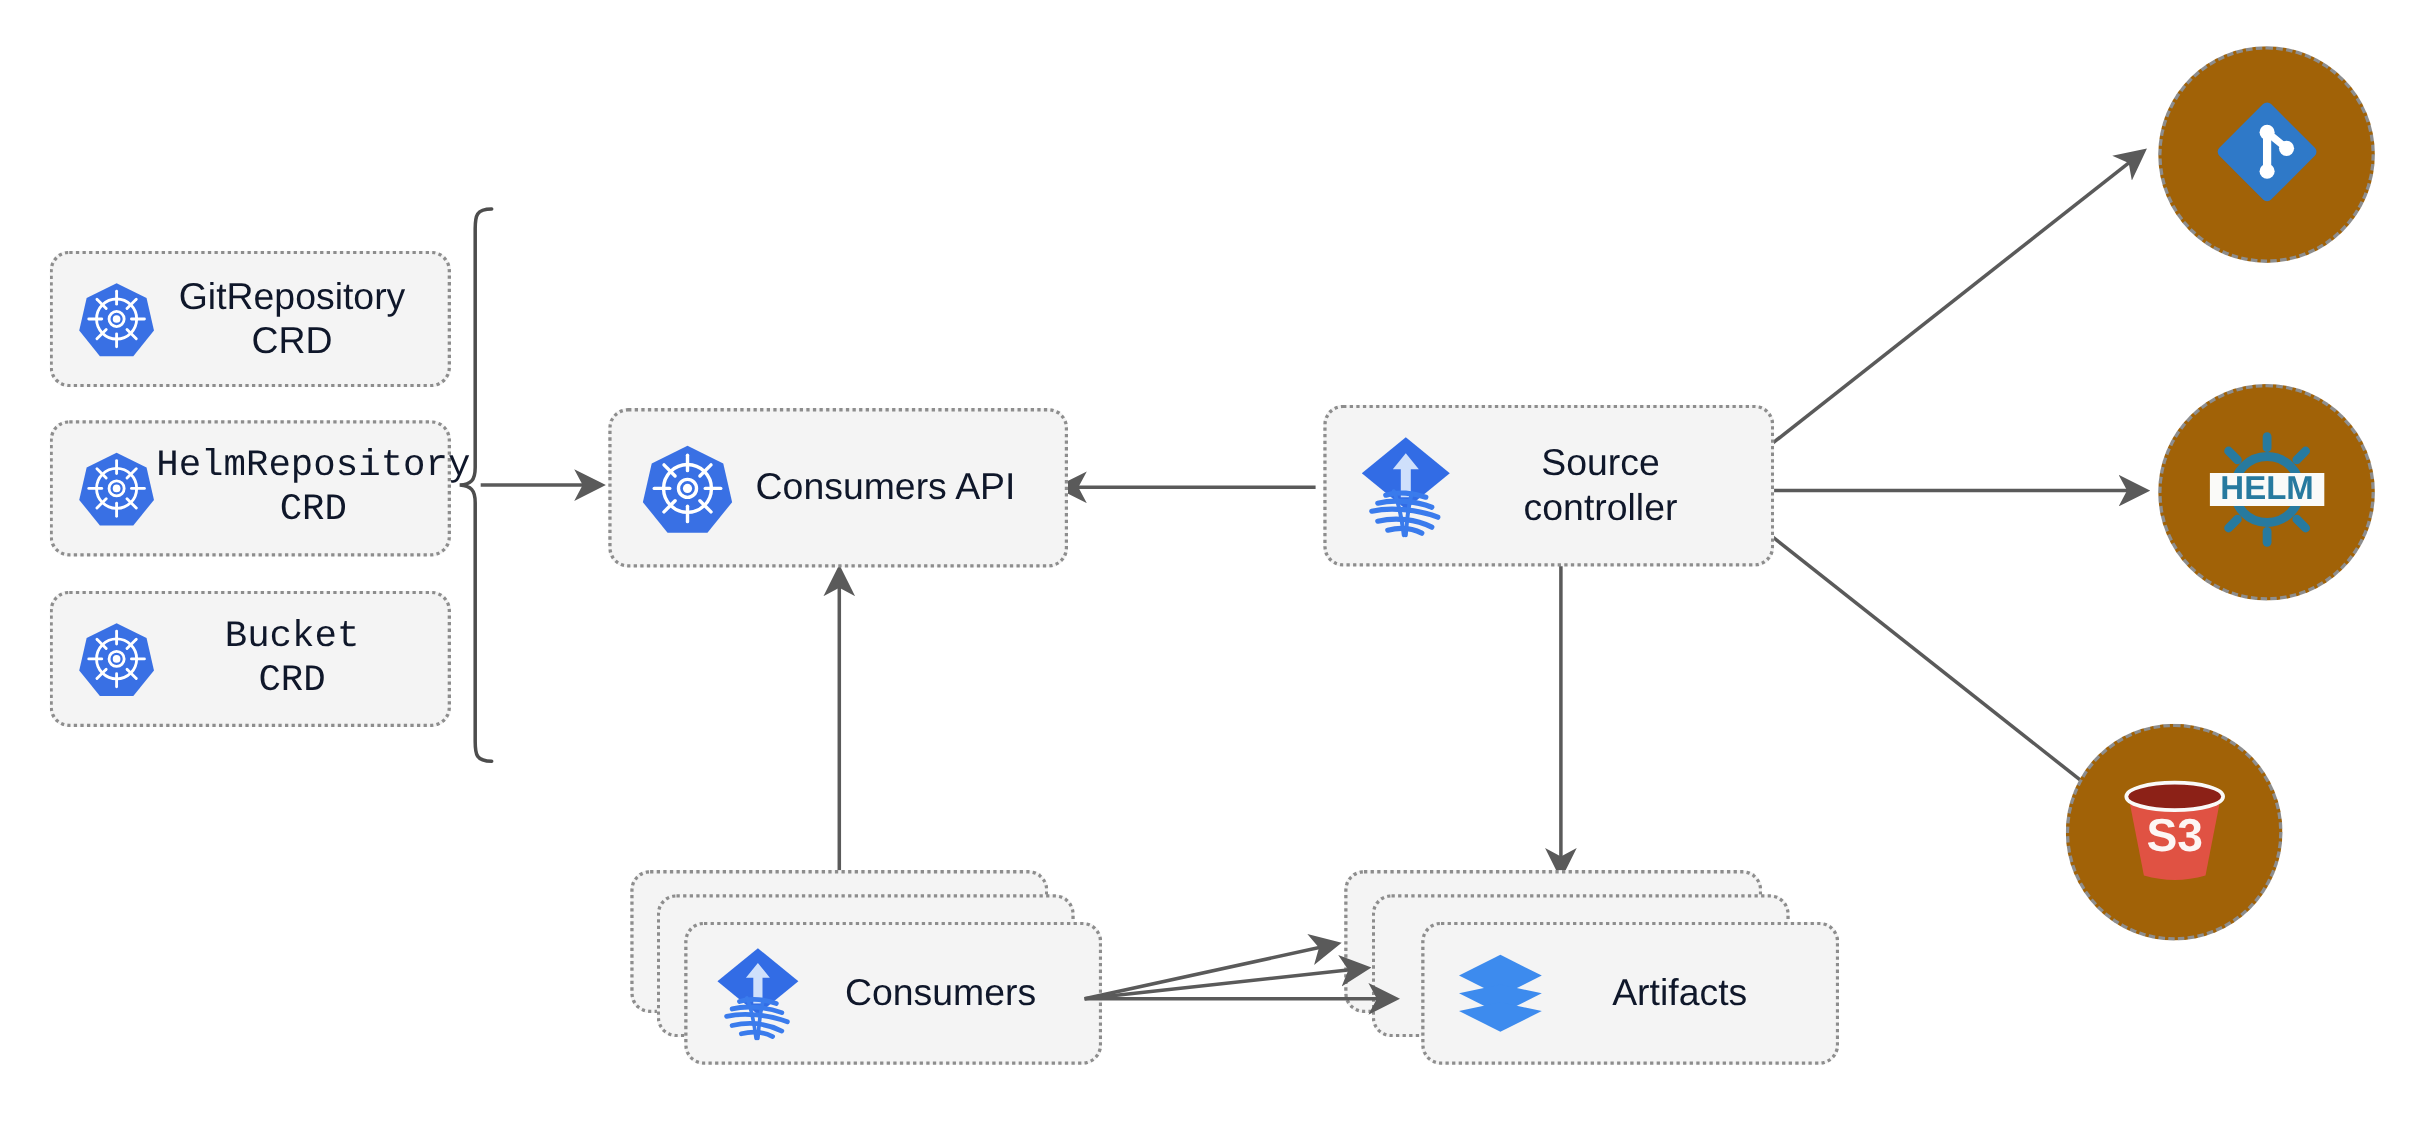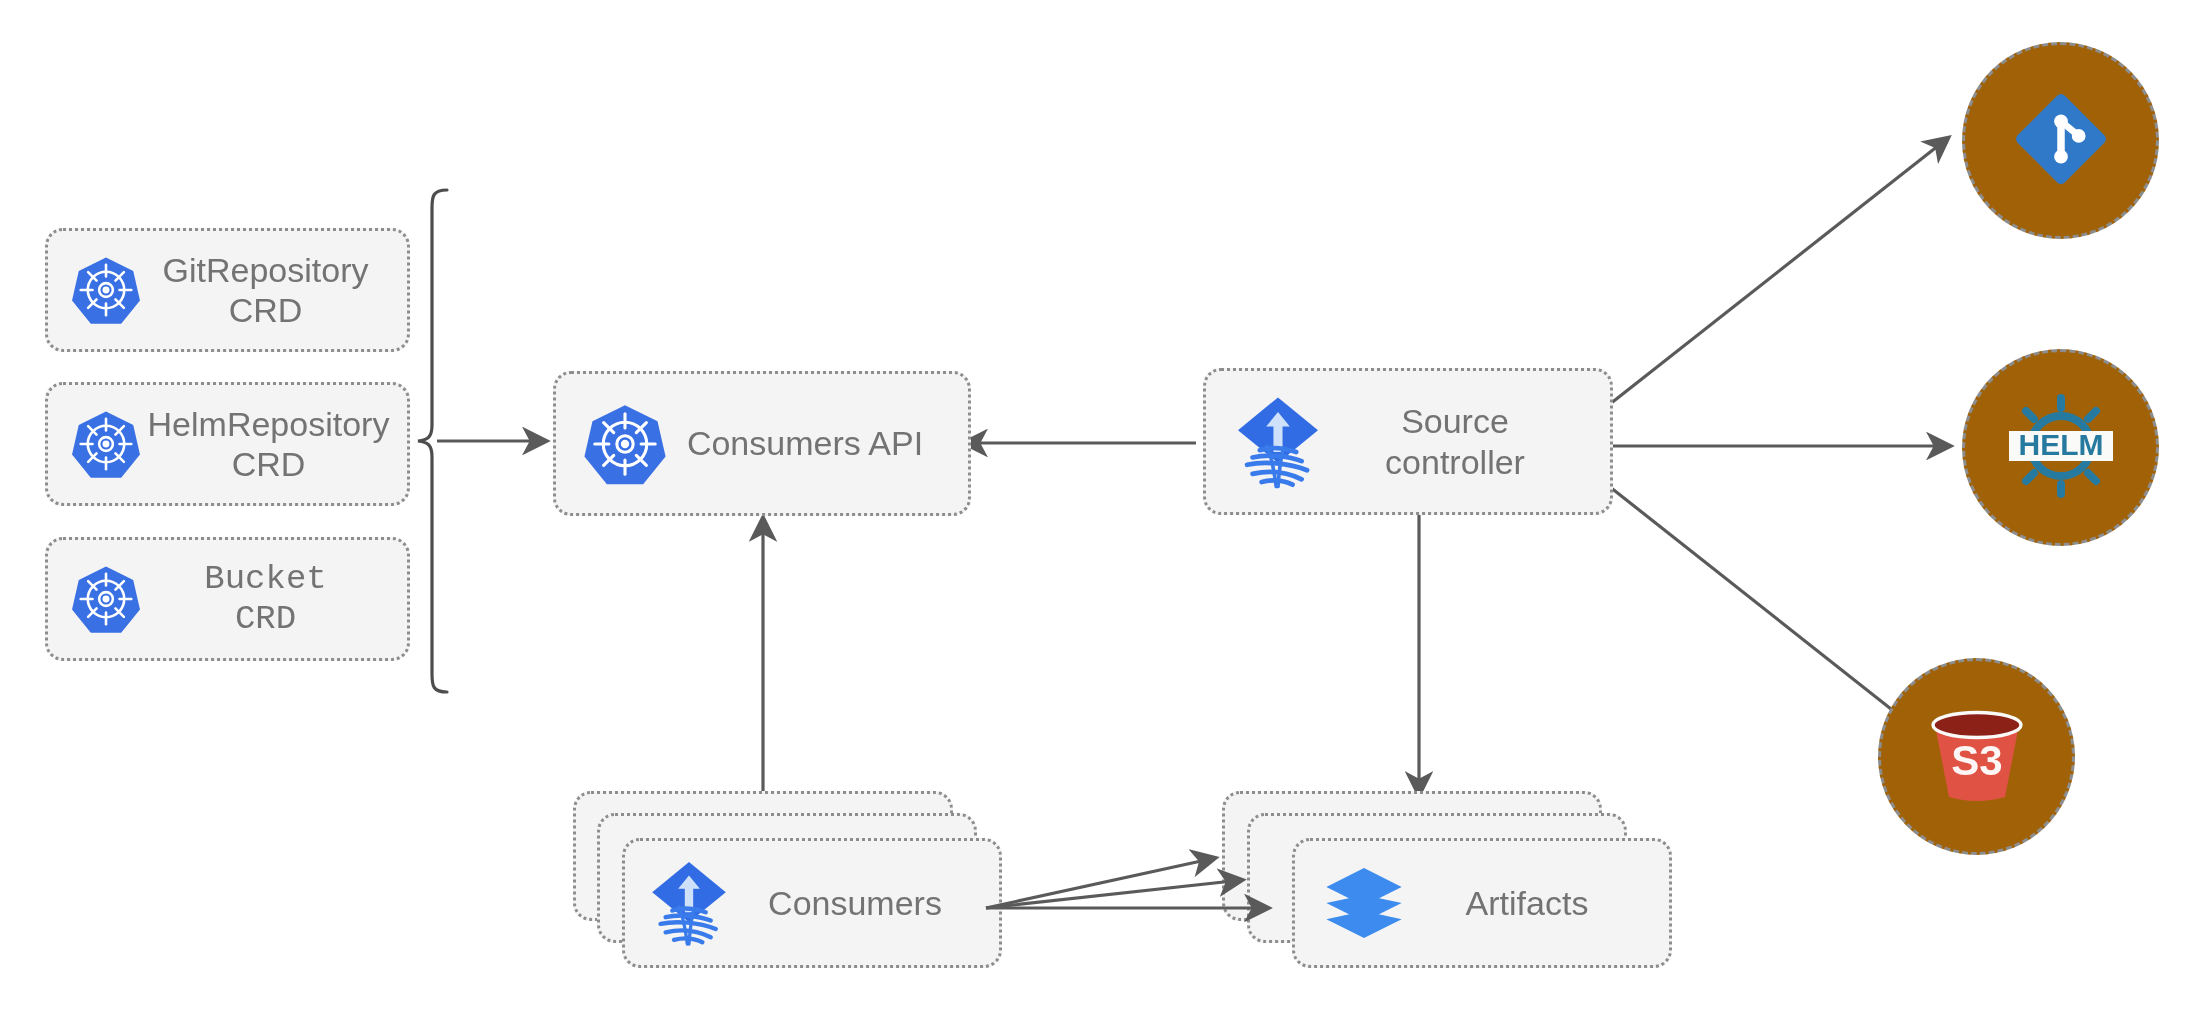"GitRepository" .node-label { color: #737373 -> #0f172a }
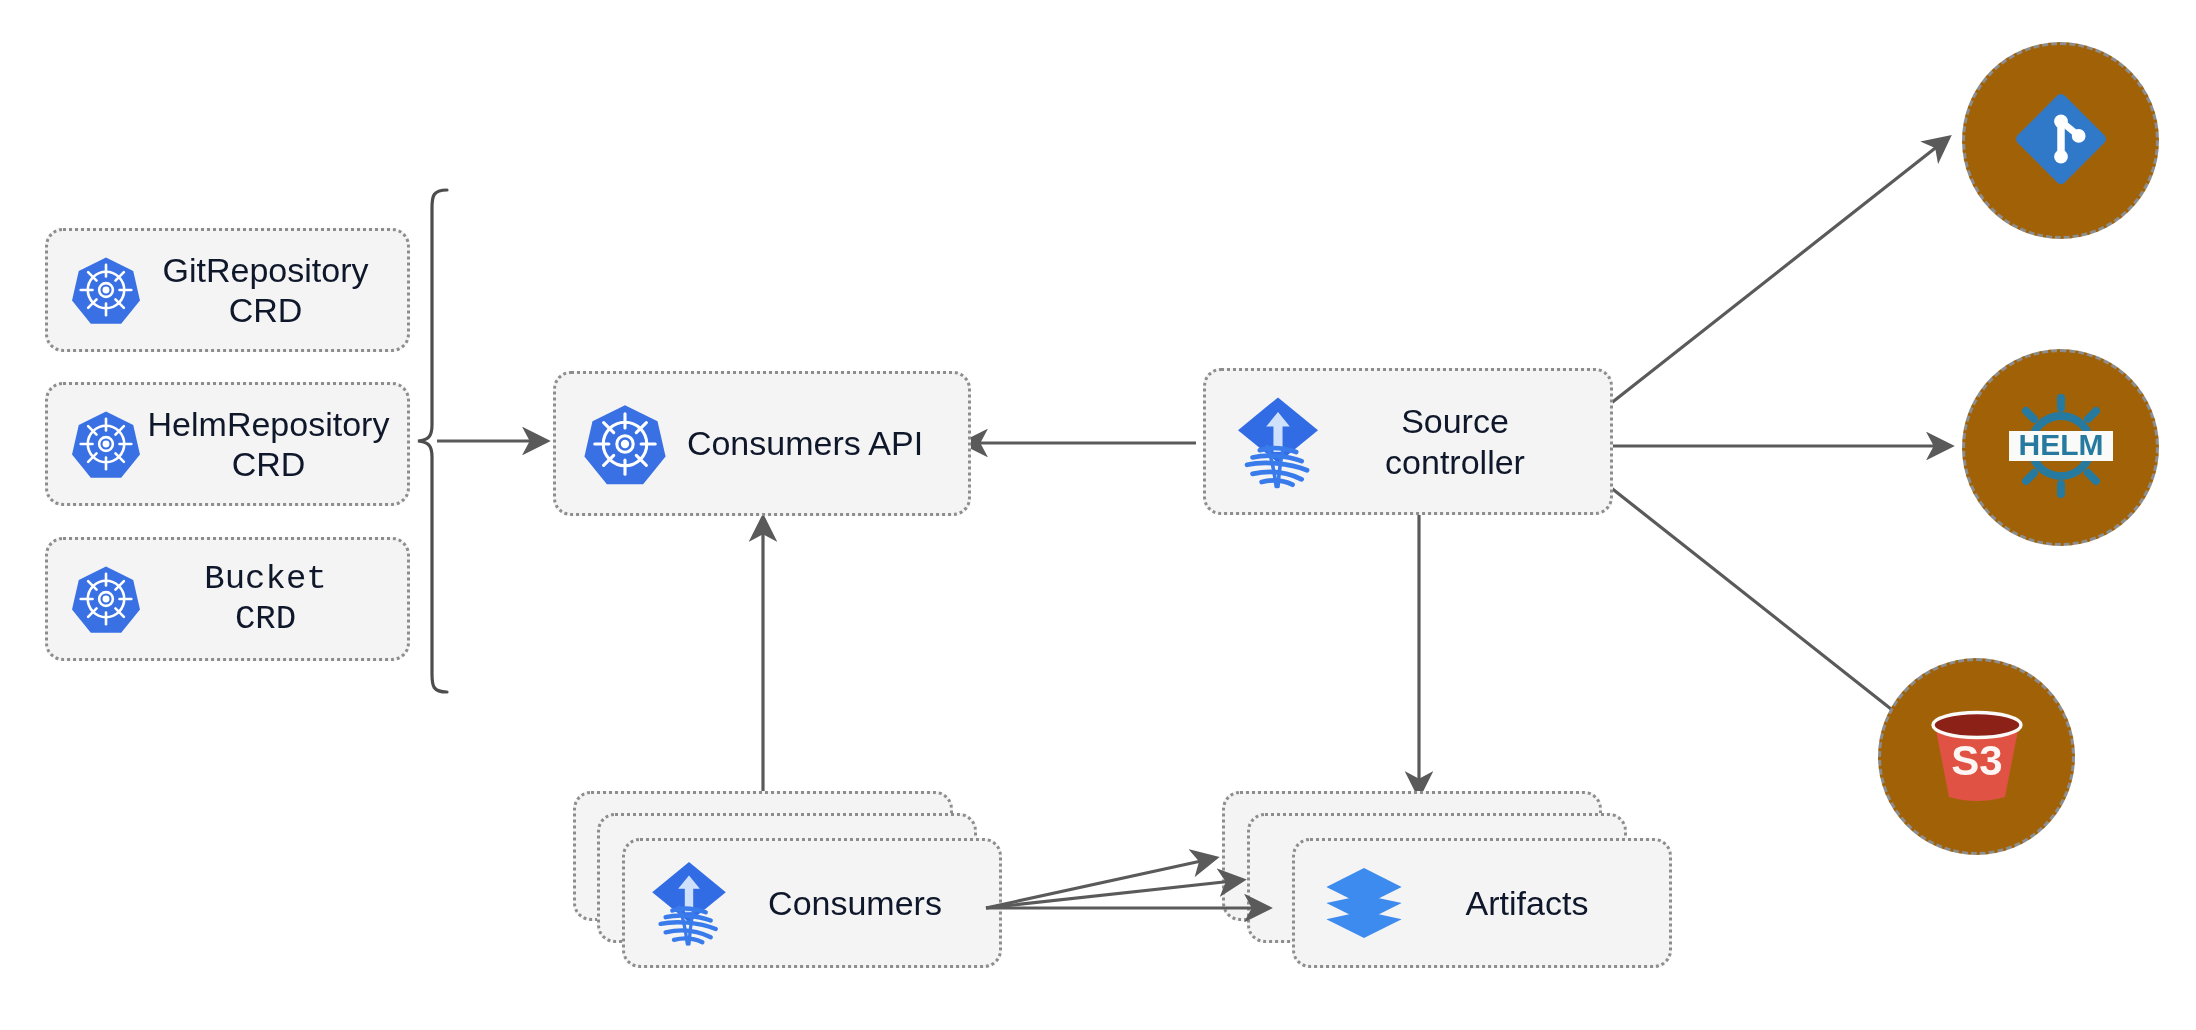"HelmRepository" div.card-inner { font-family: none -> Liberation Mono, monospace }
